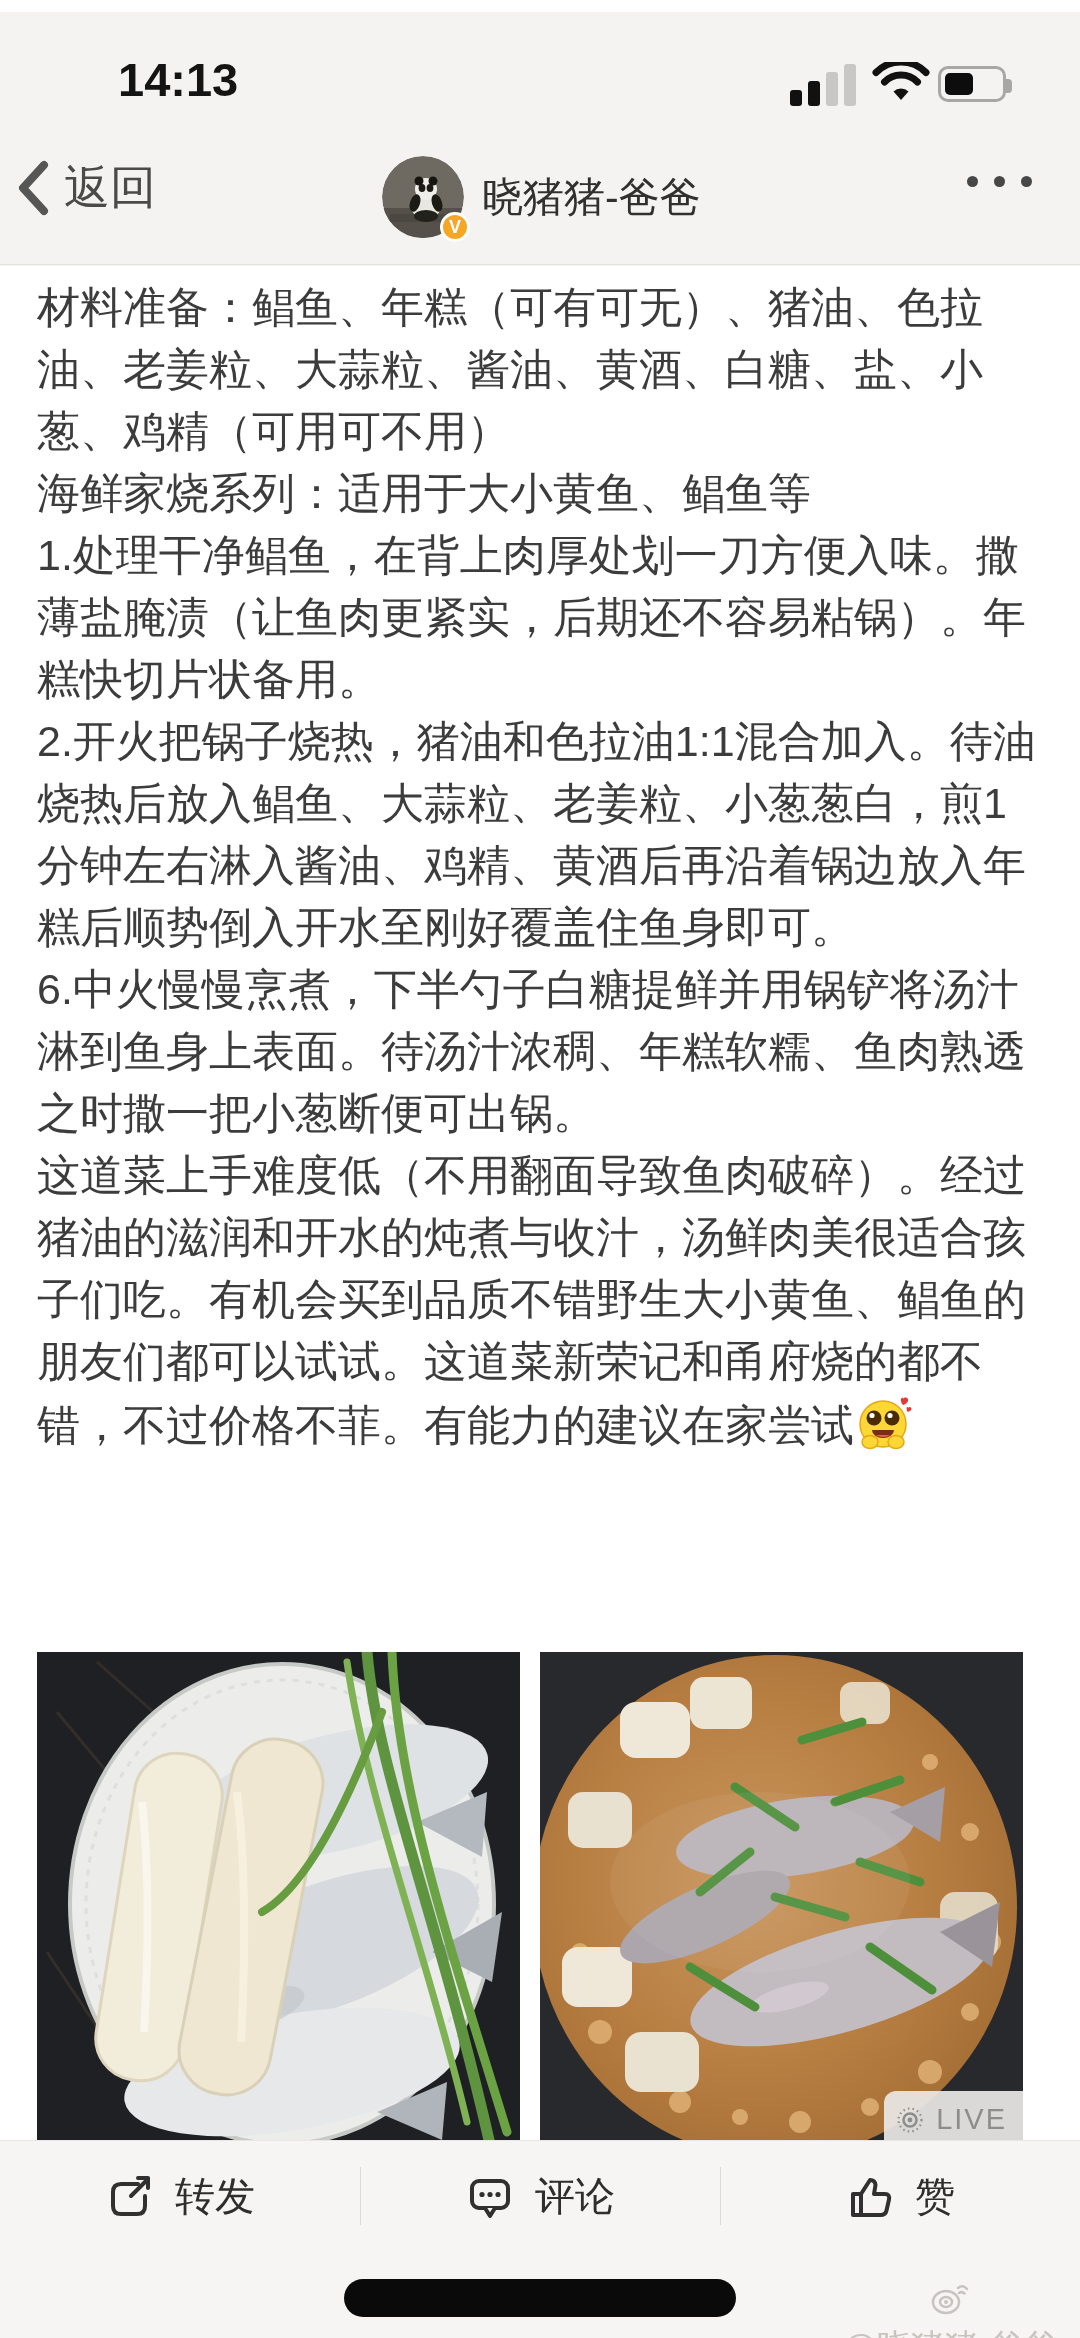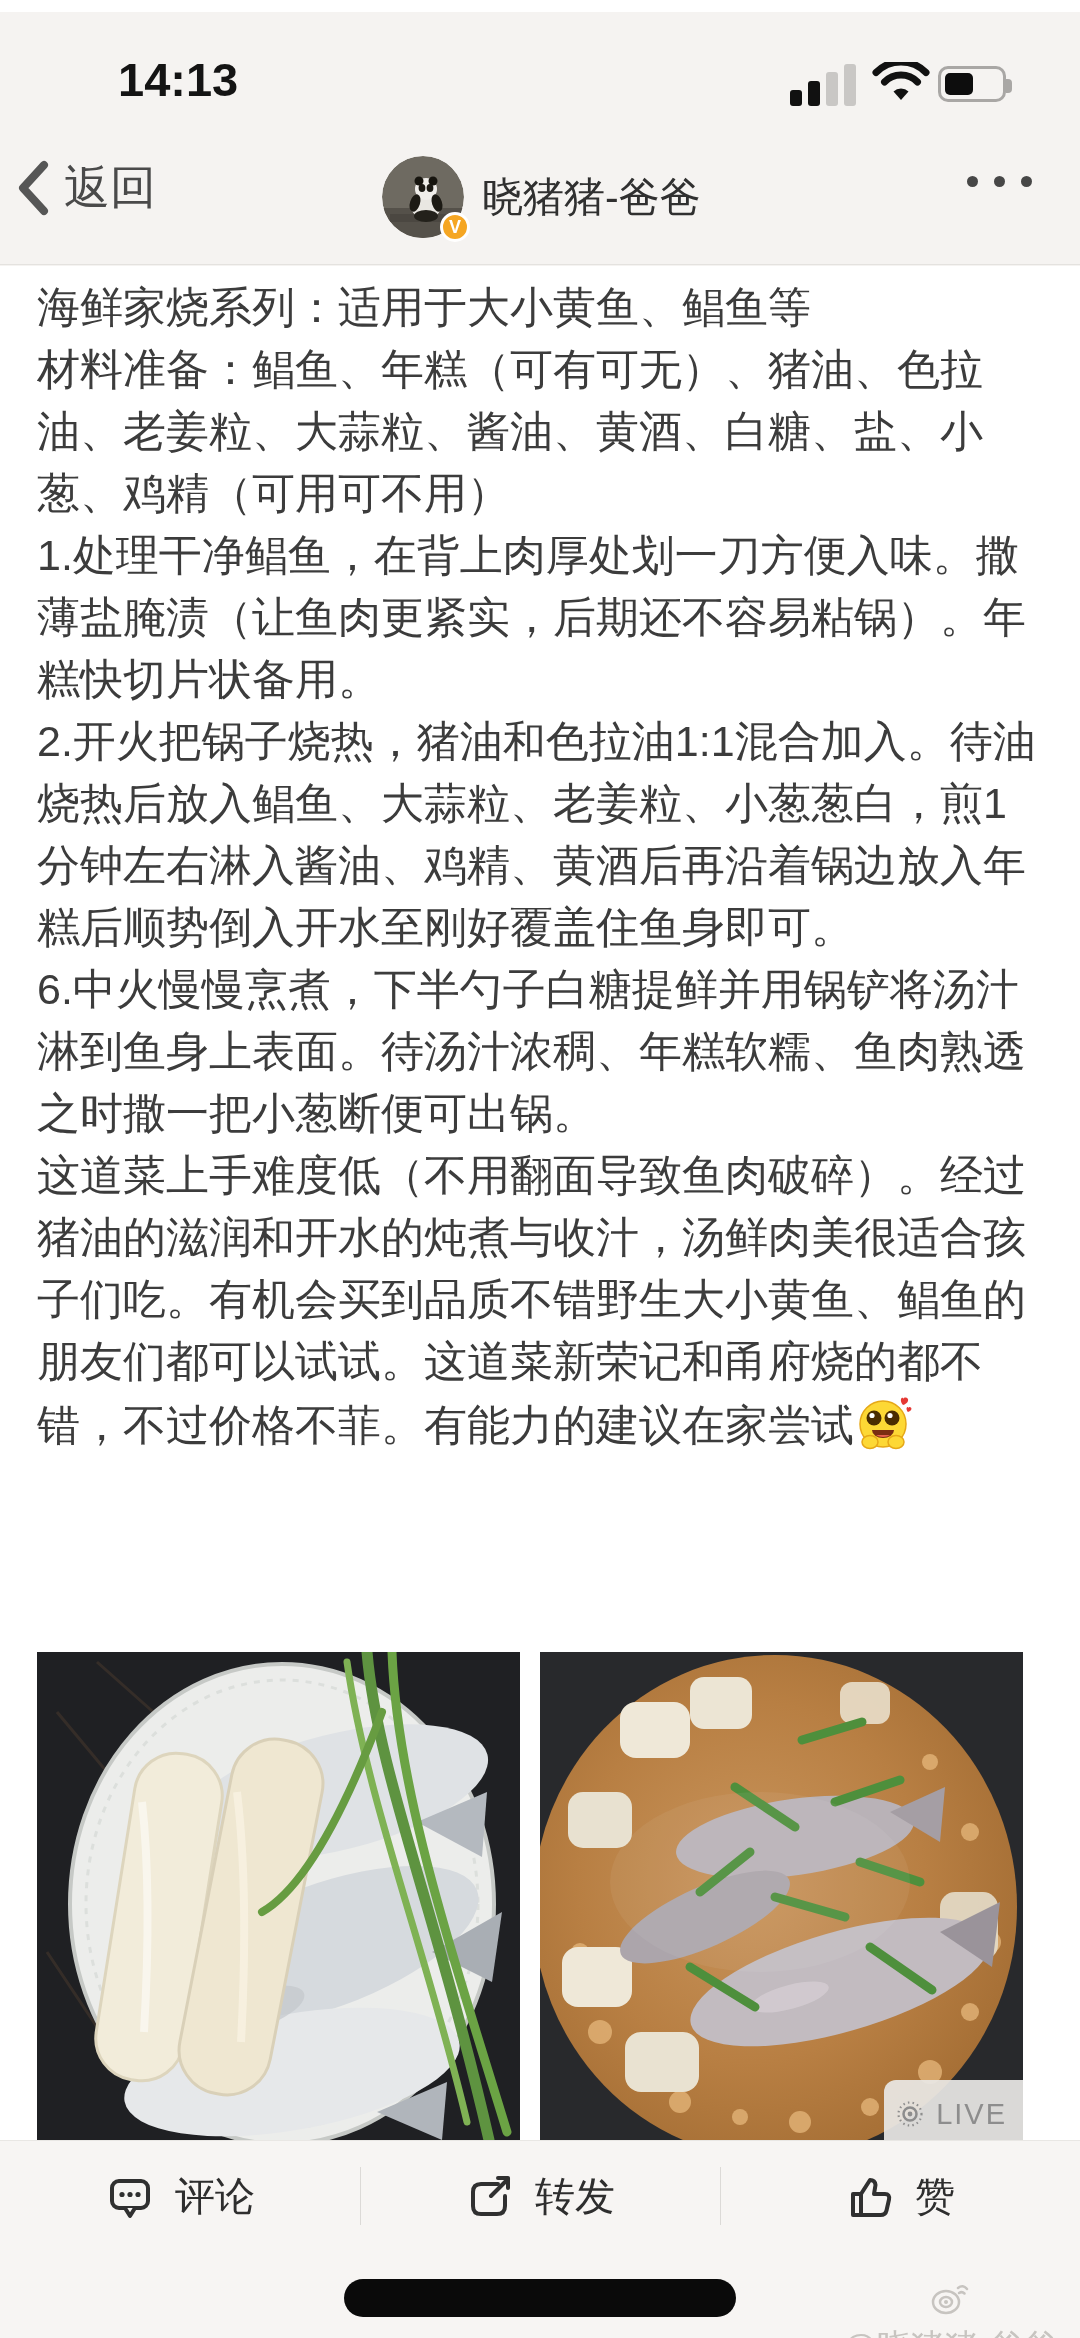"海鲜家烧系列：适用于大小黄鱼、鲳鱼等" p { order: before "材料准备：鲳鱼、年糕（可有可无）、猪油、色拉油、老姜粒、大蒜粒、酱油、黄酒、白糖" -> after "材料准备：鲳鱼、年糕（可有可无）、猪油、色拉油、老姜粒、大蒜粒、酱油、黄酒、白糖" }
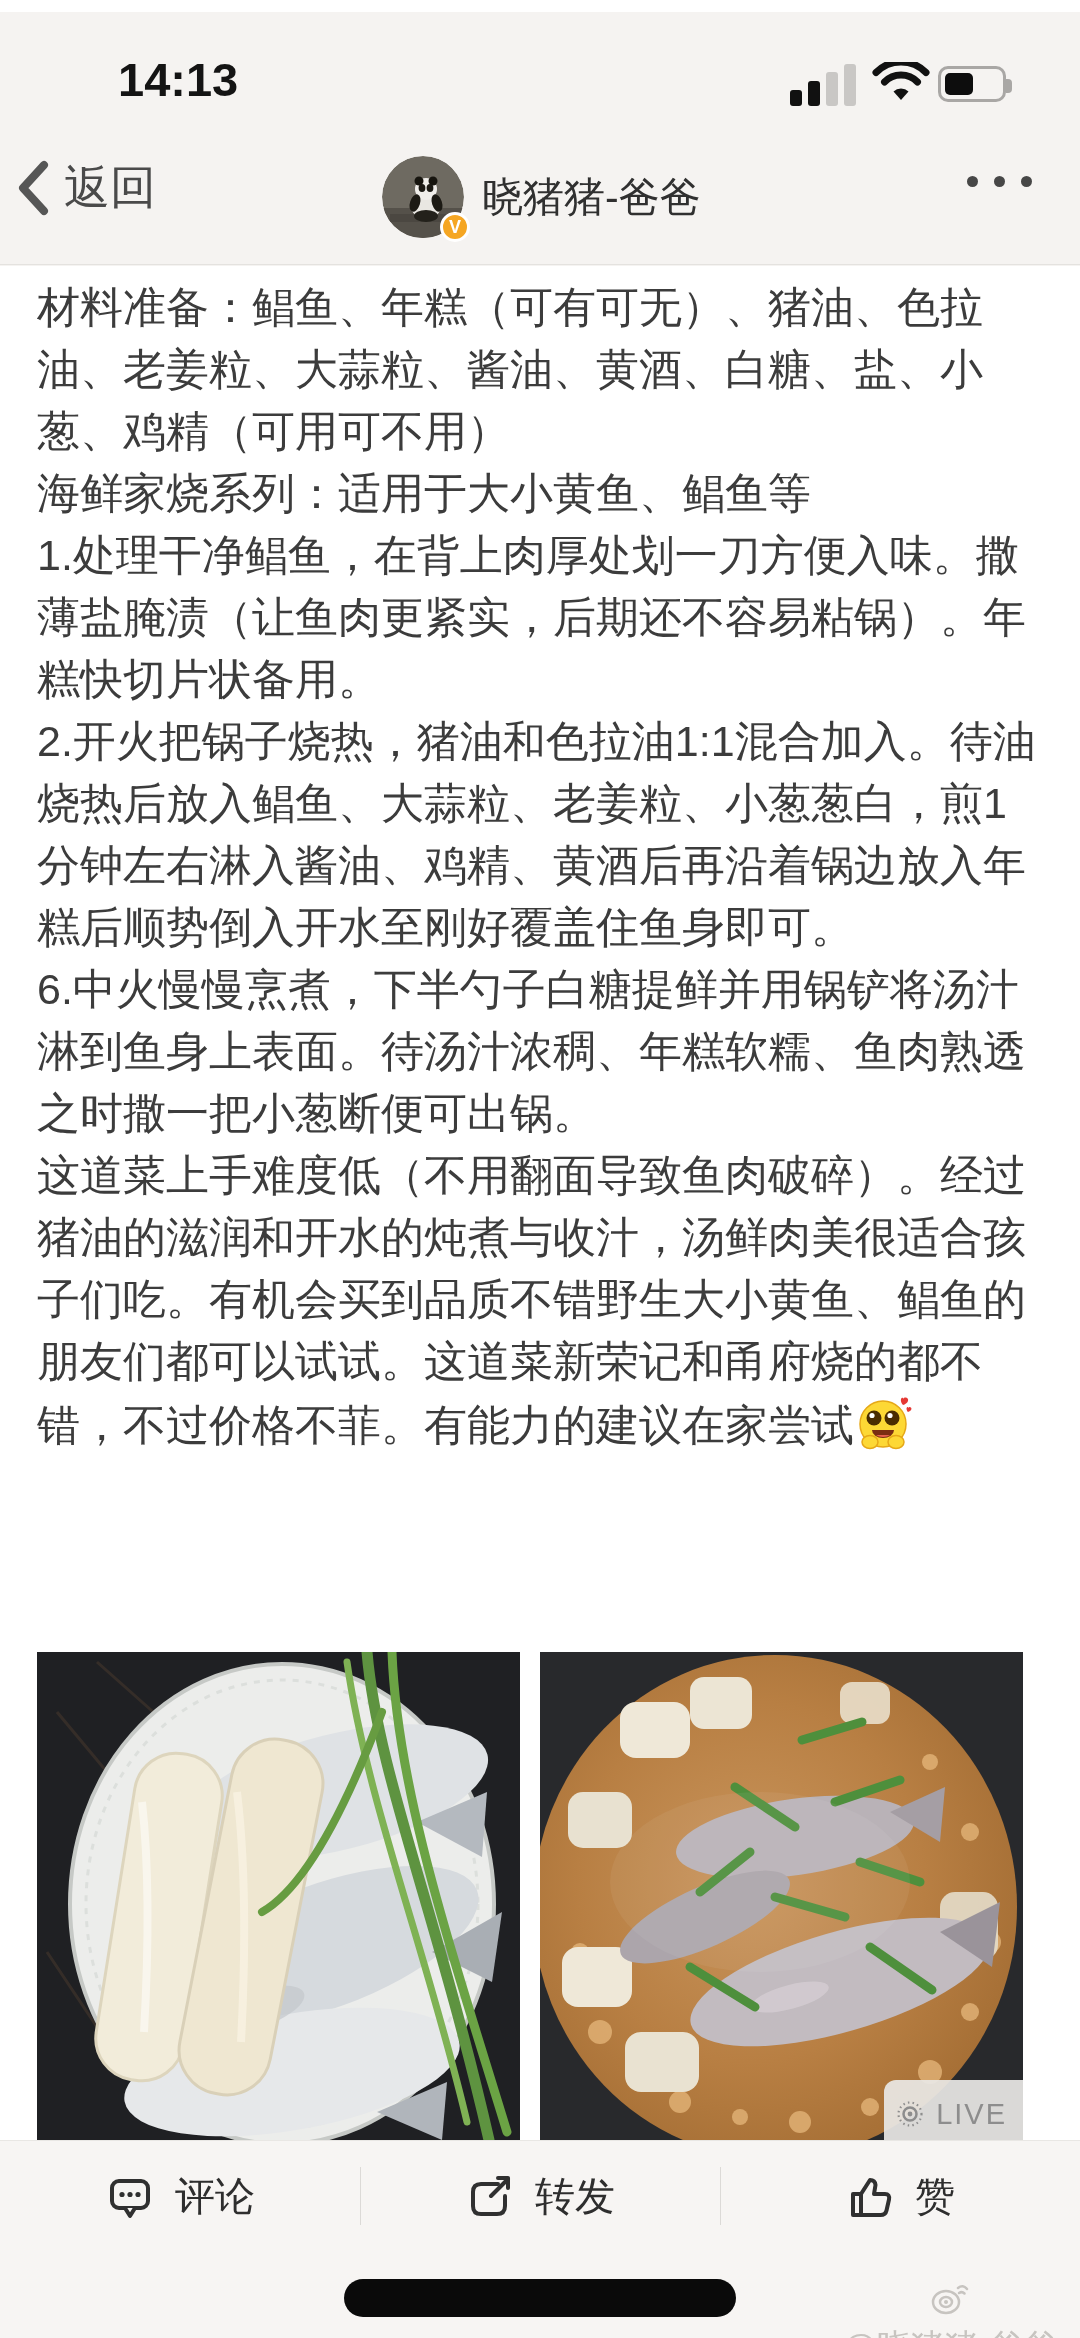"LIVE" .live { height: 60px -> 49px }
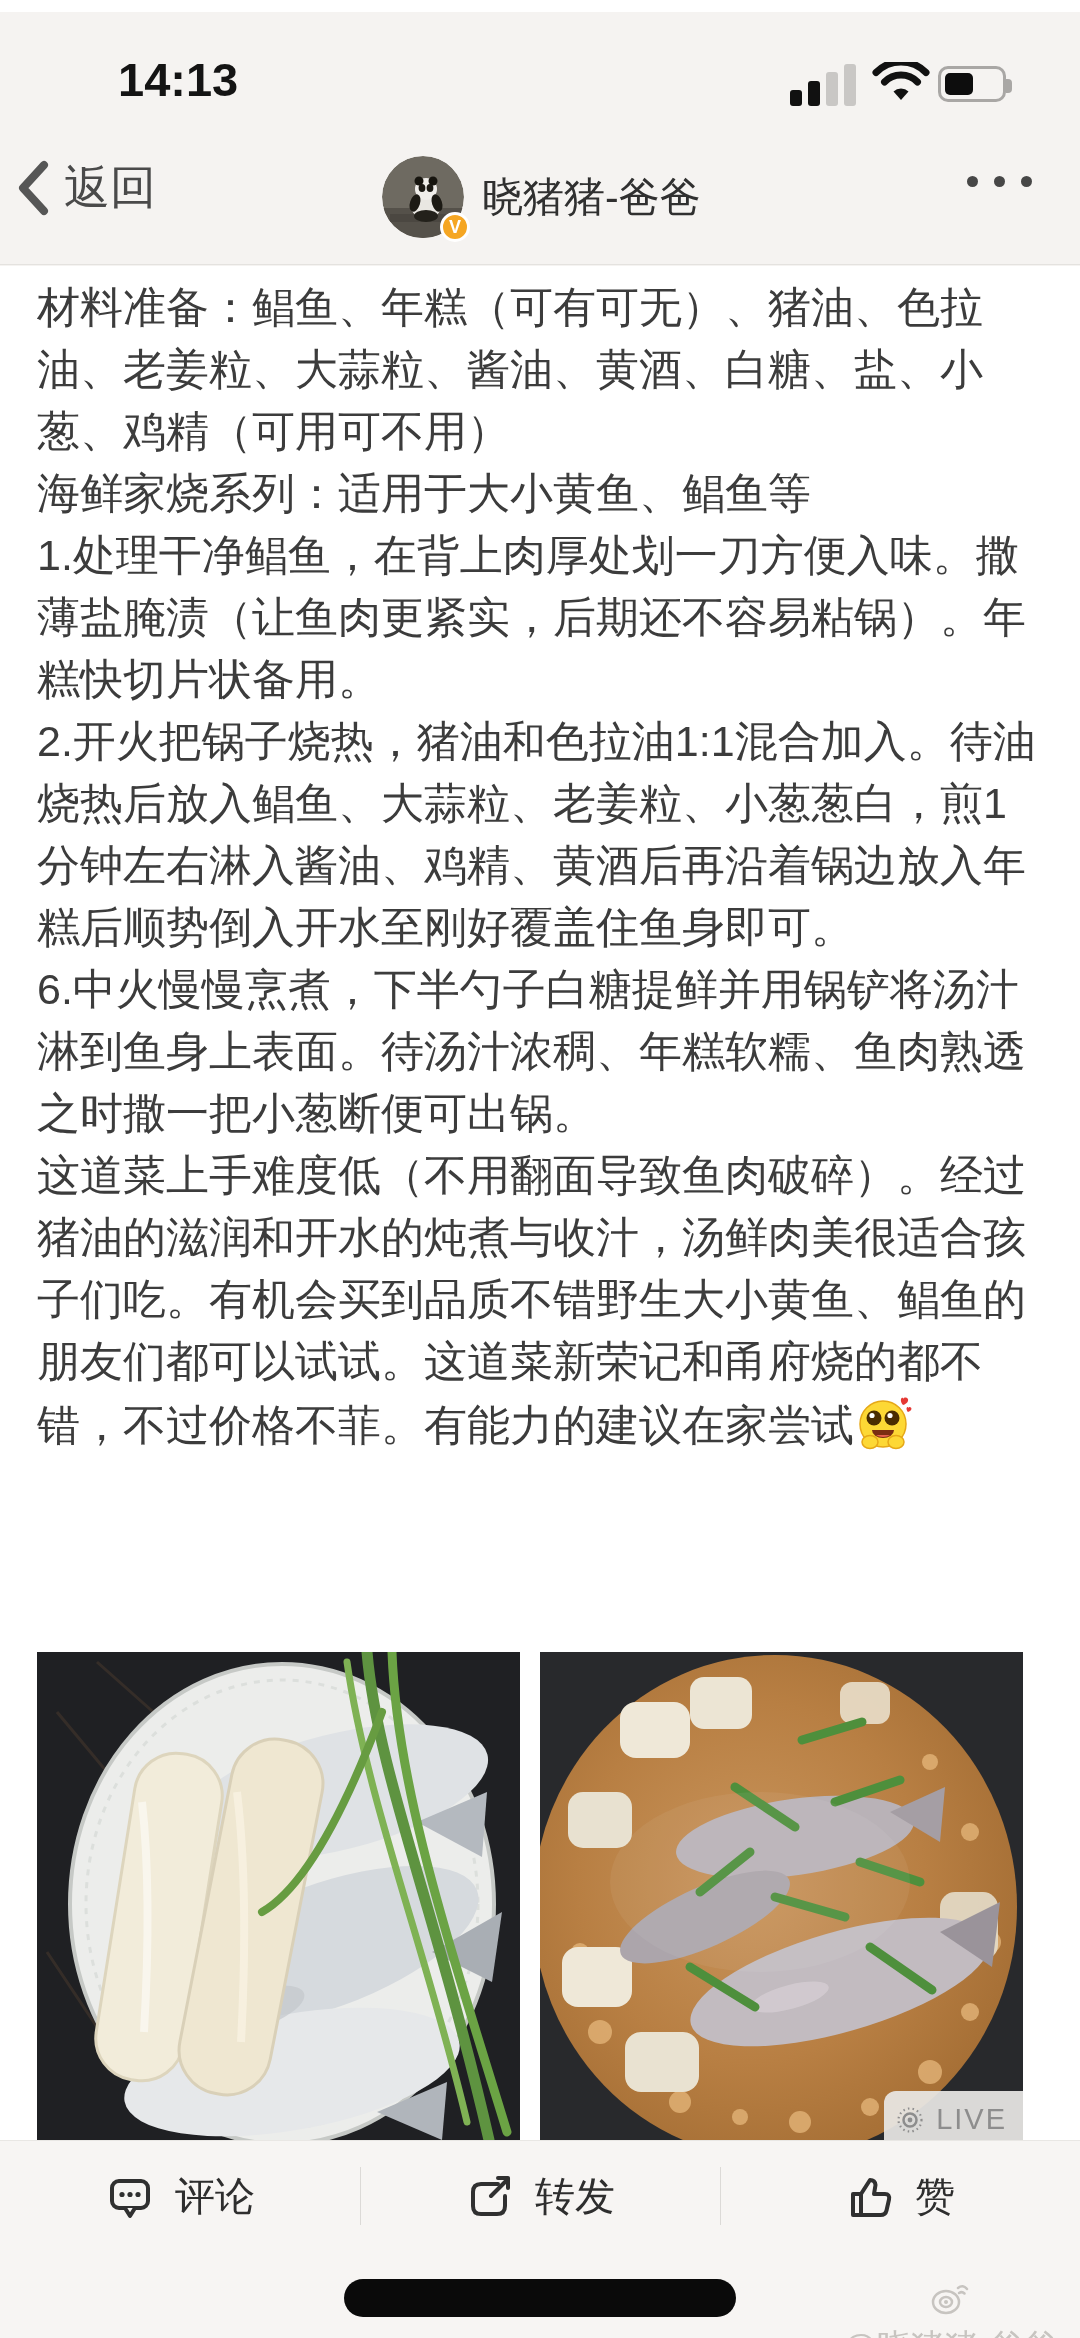"评论" div.tb-btn { order: before "转发" -> after "转发" }
